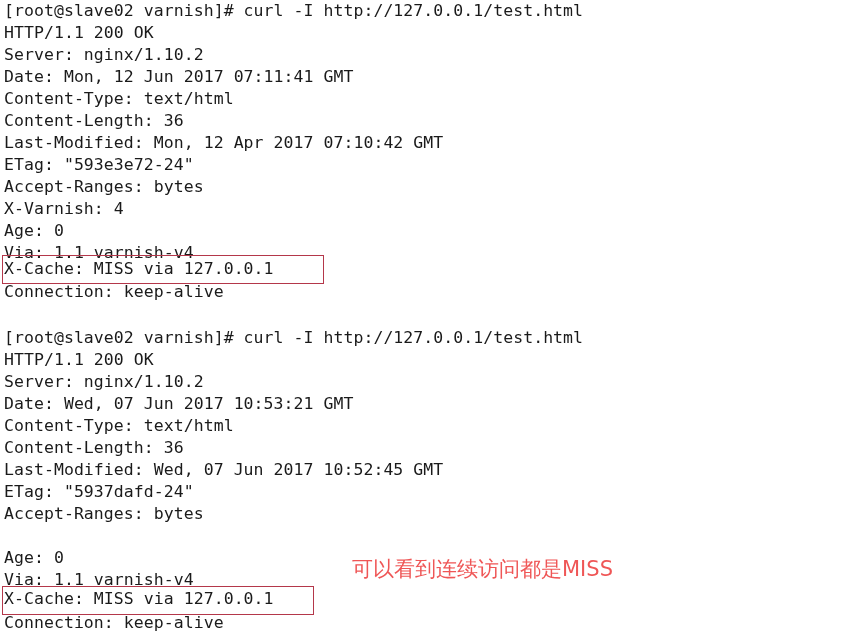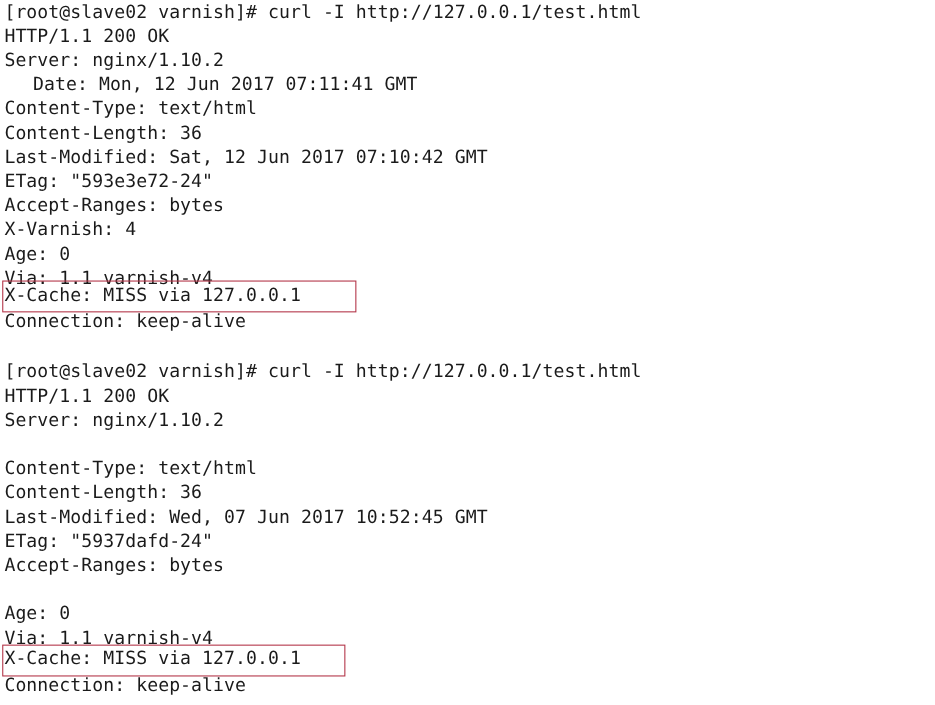"Date: Mon, 12 Jun 2017" div.line { margin-left: 26px -> none }
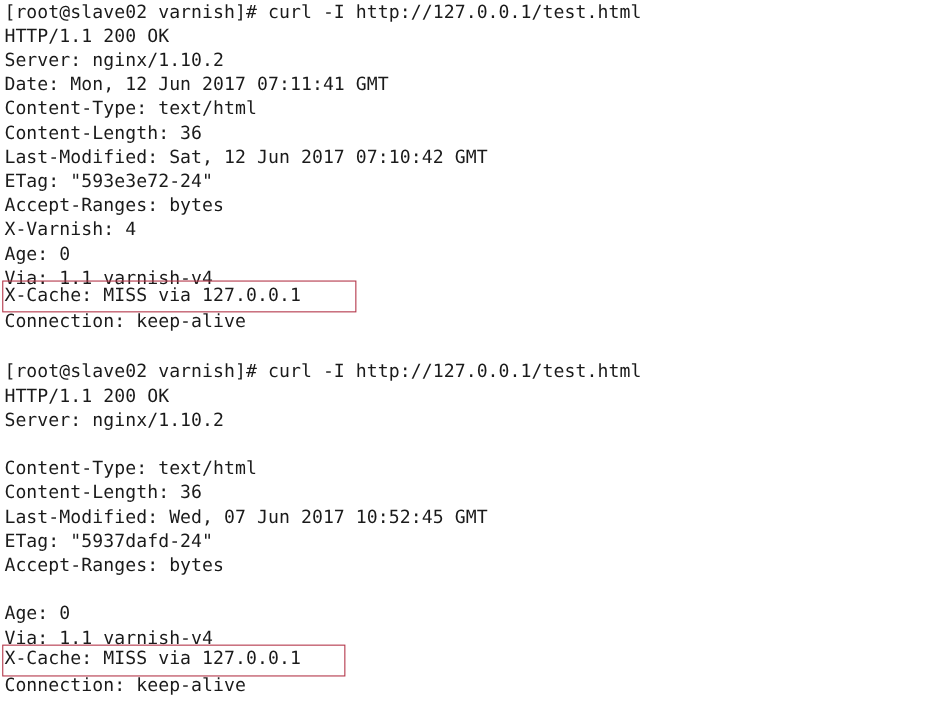"Last-Modified: Sat, 12 Jun 2017" div.line { text: Sat, 12 Jun -> Mon, 12 Apr }
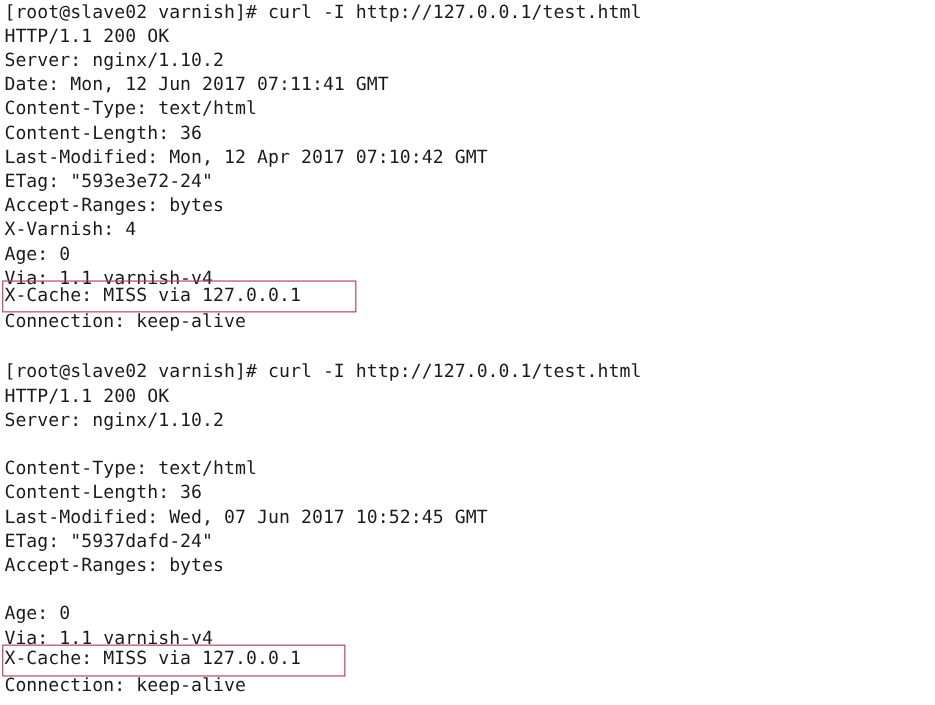"Date: Wed, 07 Jun 2017" div.line { html: none -> <div>Date: Wed, 07 Jun 2017 10:53:21 GMT</div> }
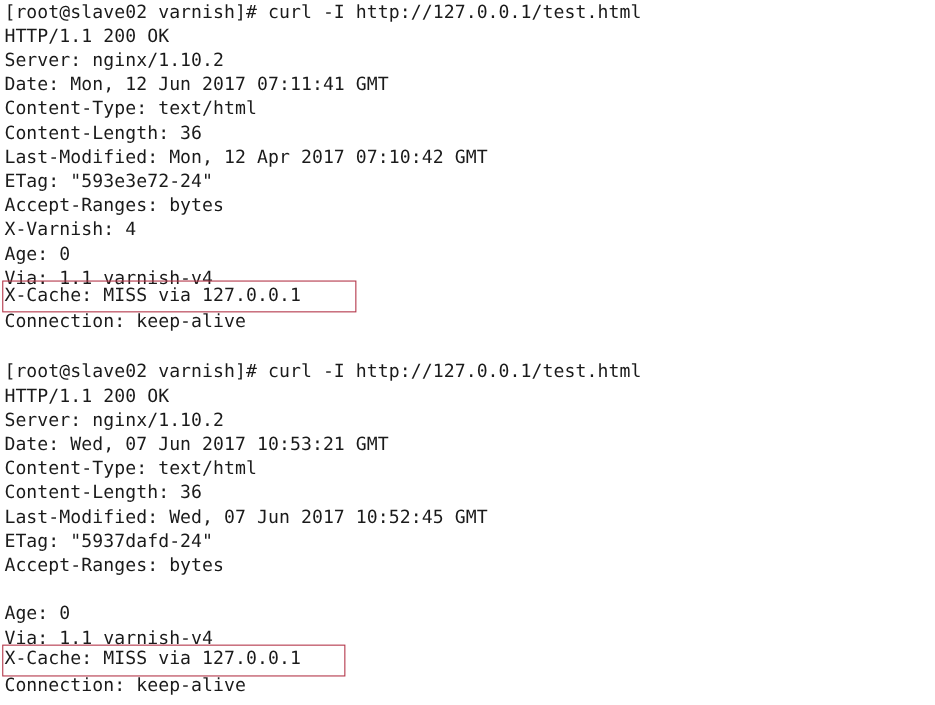"可以看到连续访问都是MISS" div.annotation { html: none -> <div>可以看到连续访问都是MISS</div> }
